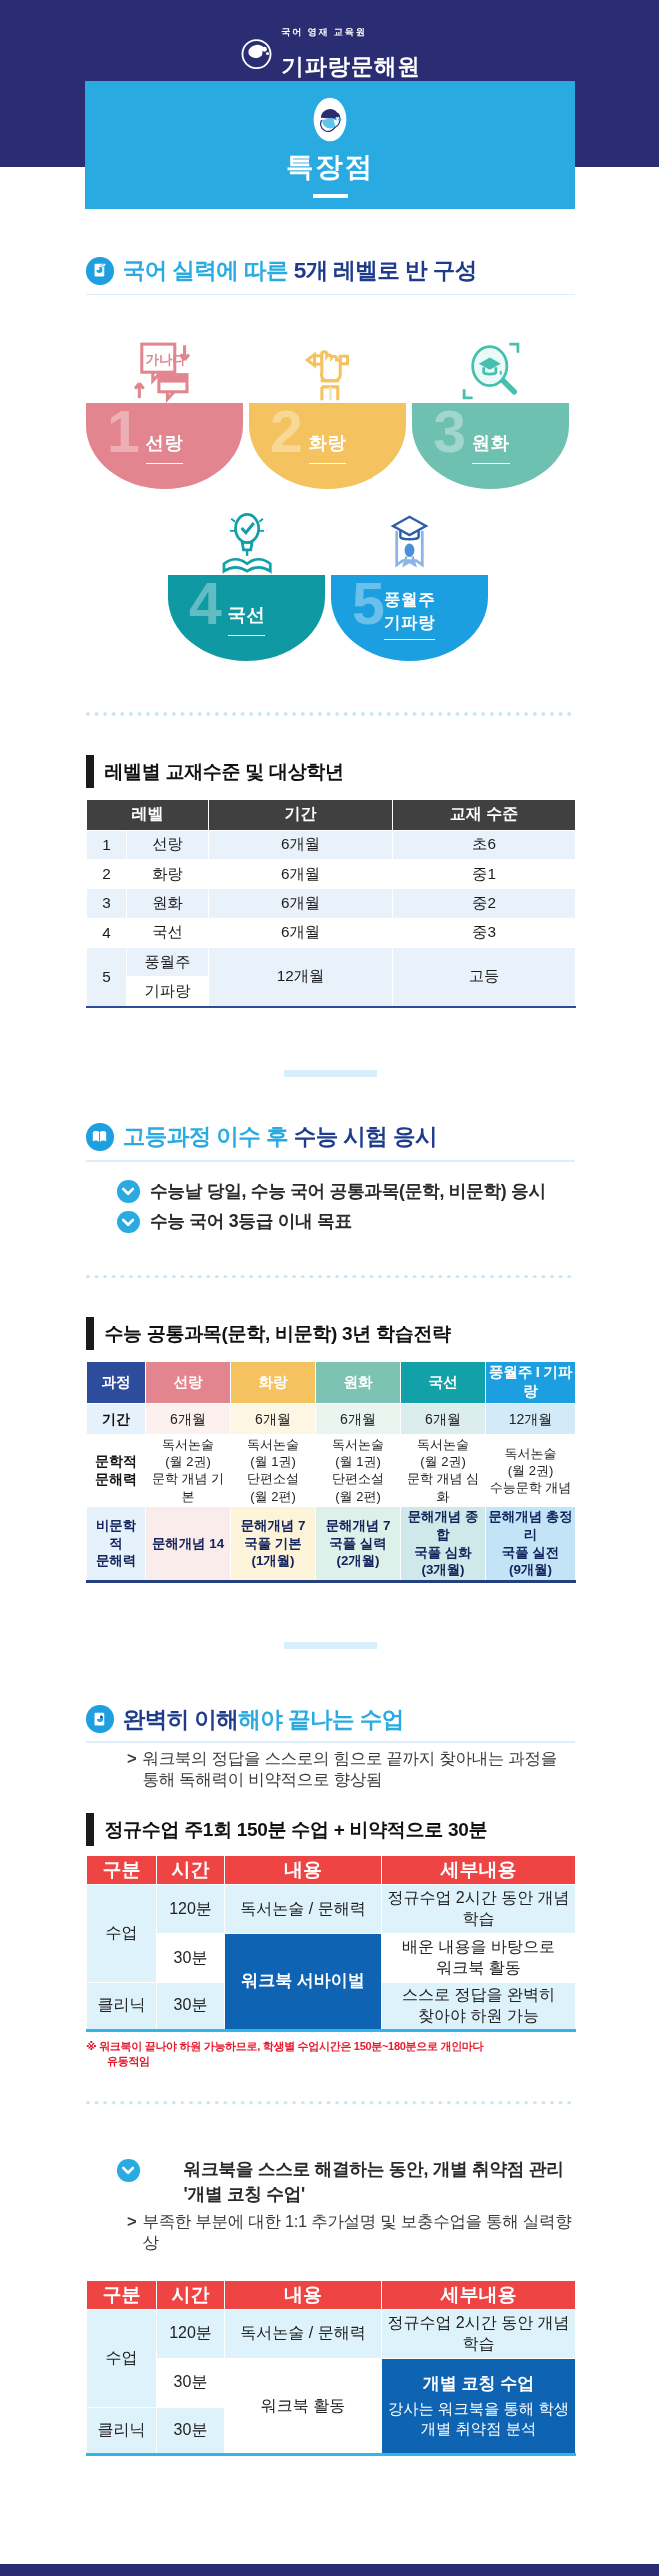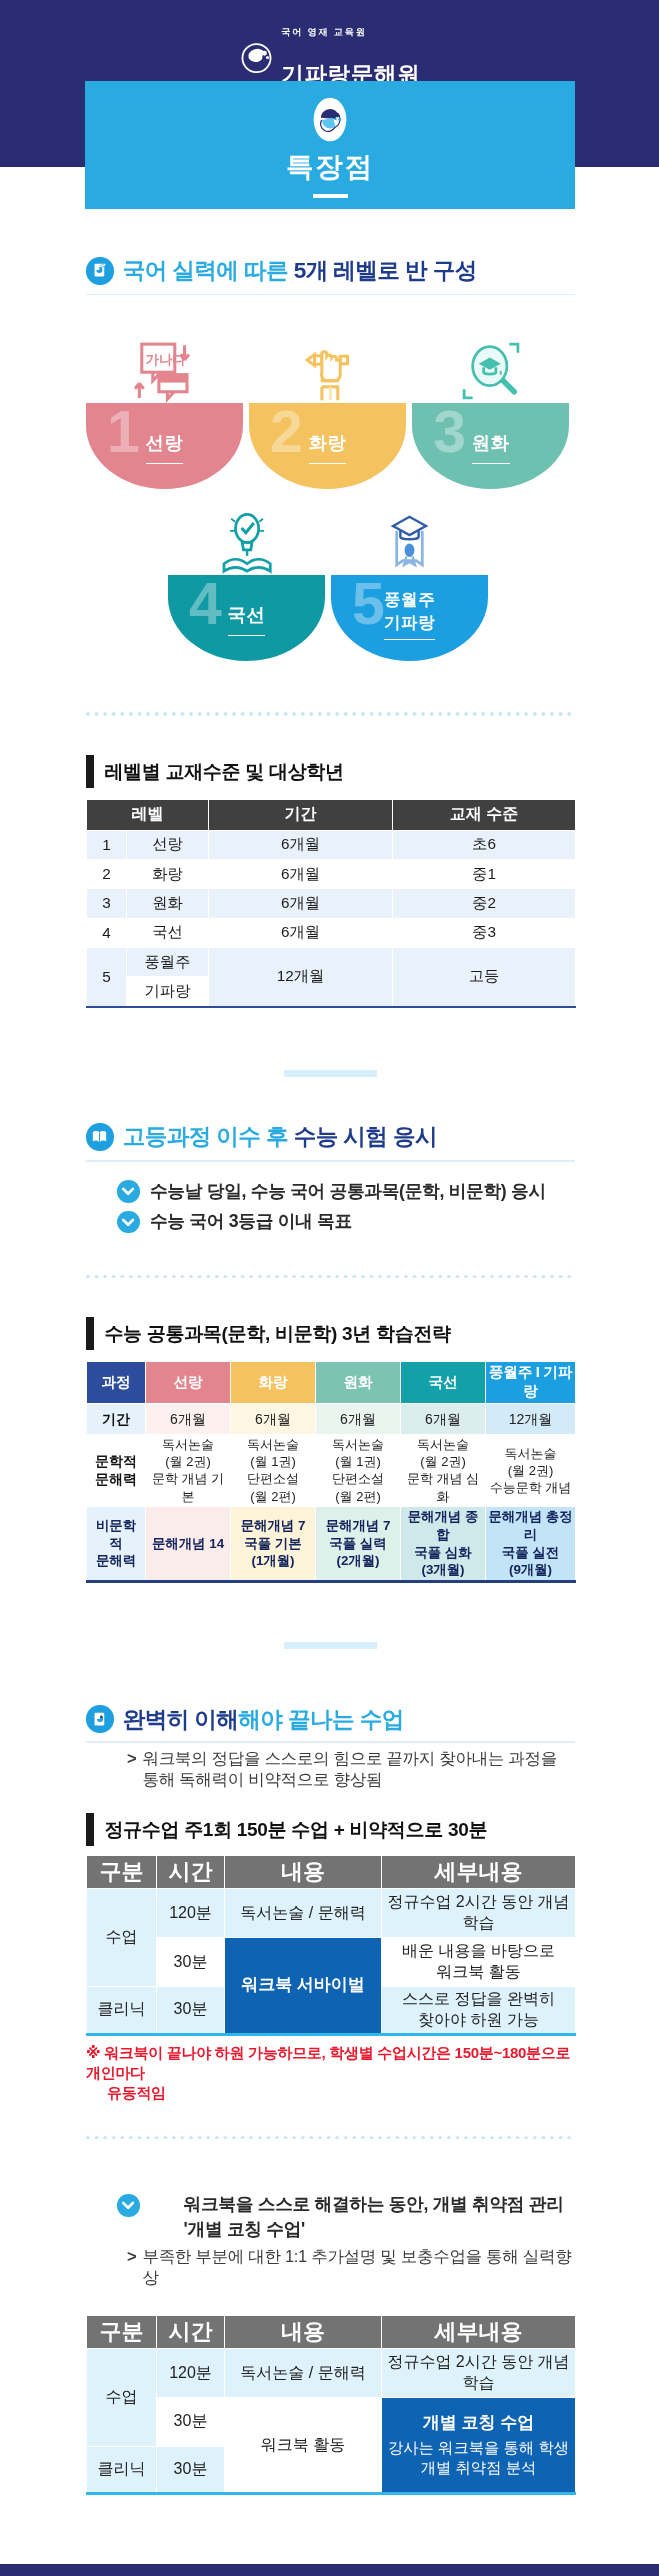"국어 영재 교육원" .brand-text .tagline { margin-bottom: 20px -> 12px }
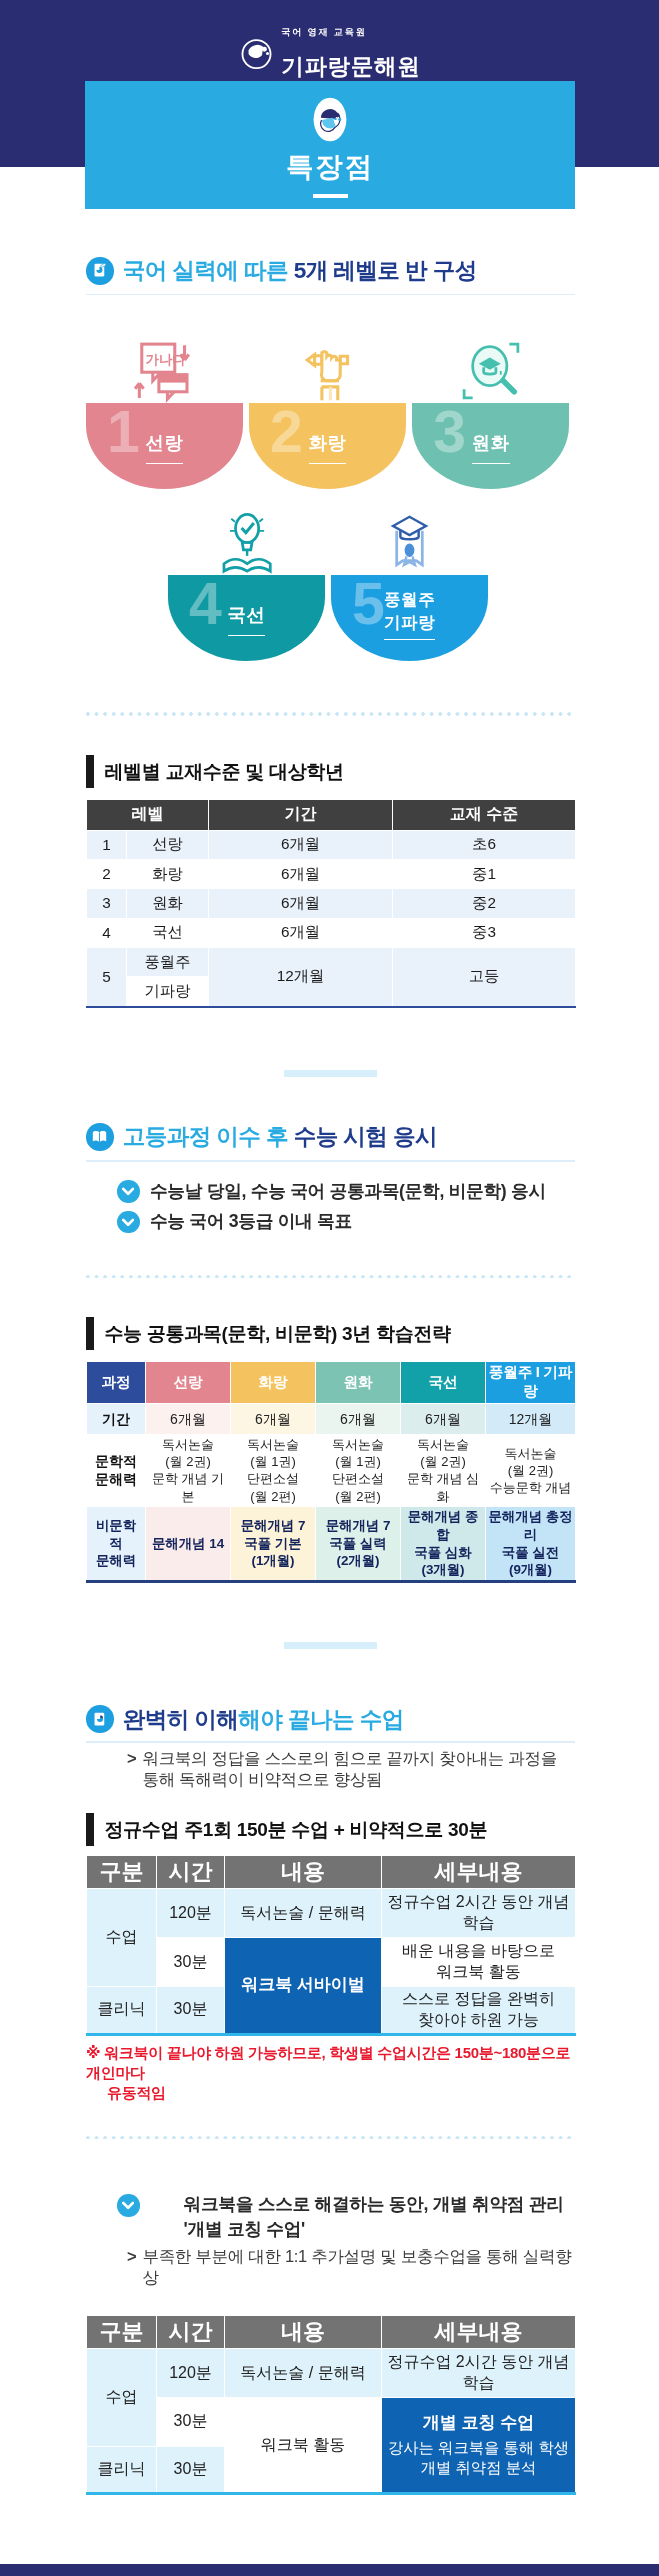"구분" .tbl3 thead th { background: #737373 -> #ef4444; font-size: 22px -> 19px }
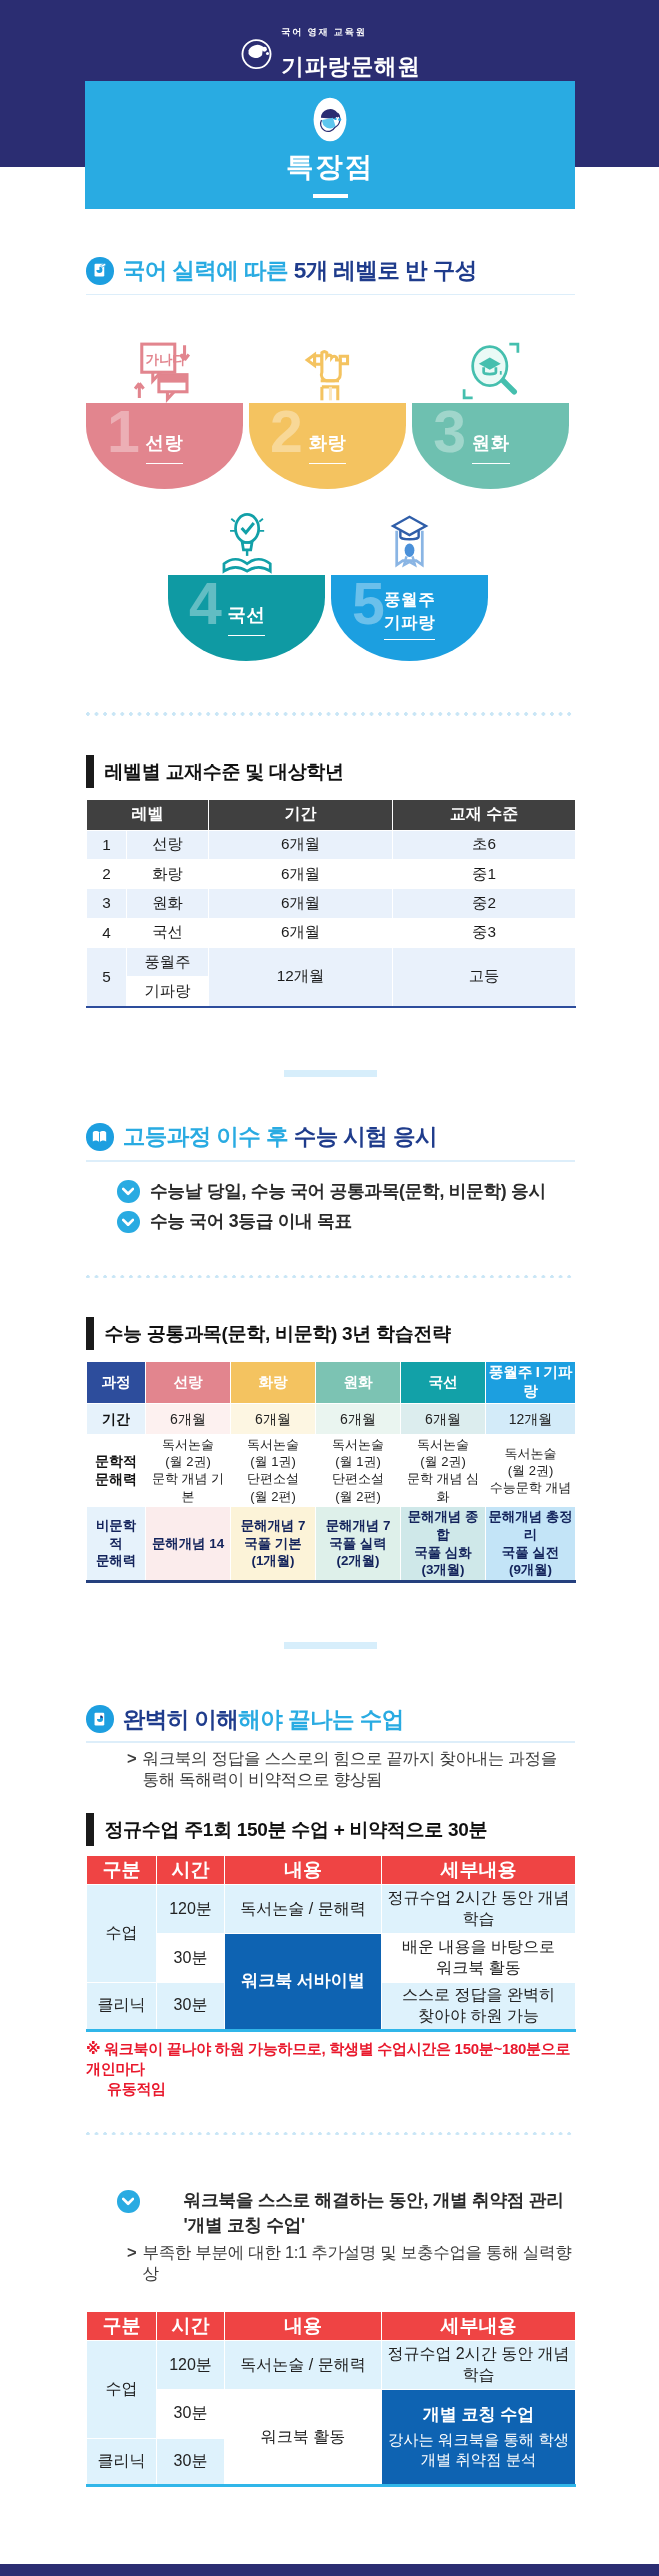"※ 워크북이 끝나야 하원 가능하므로," .red-note { font-size: 15px -> 11px }
